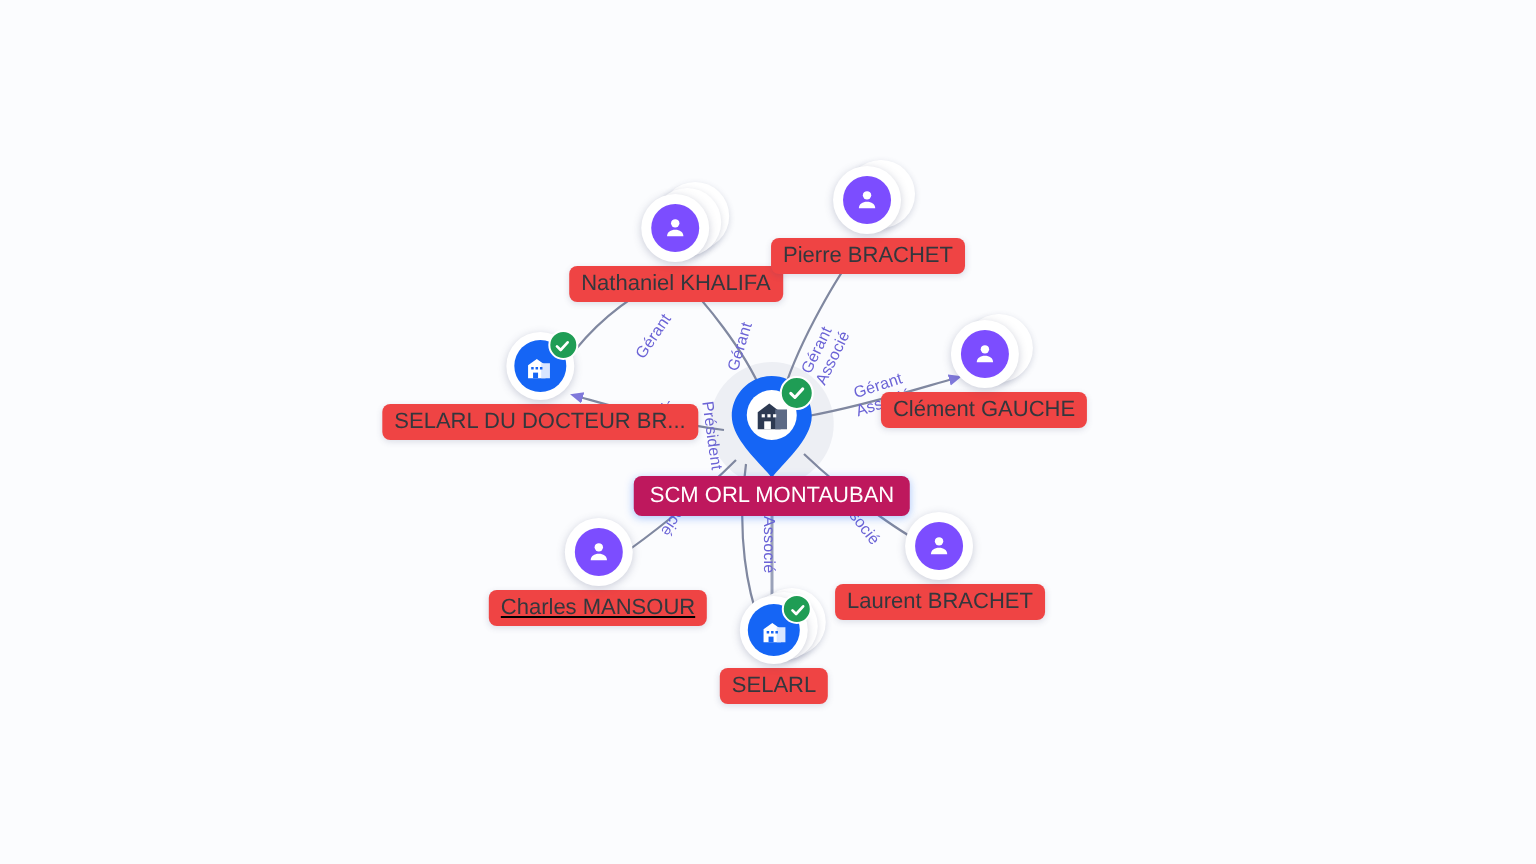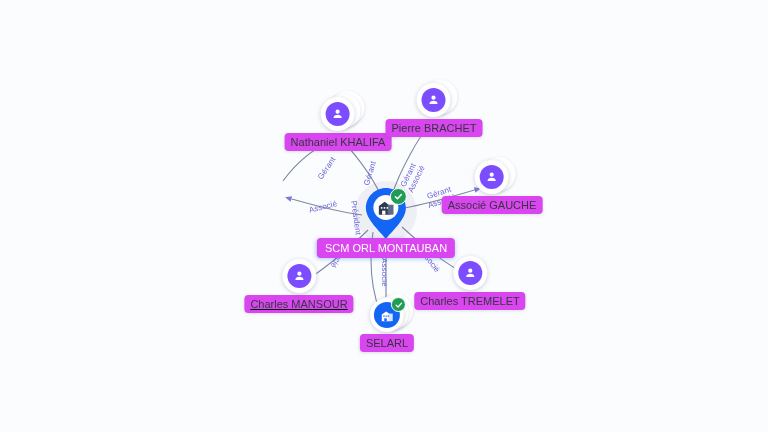"Pierre BRACHET" .label { background: #d946ef -> #ef4444 }
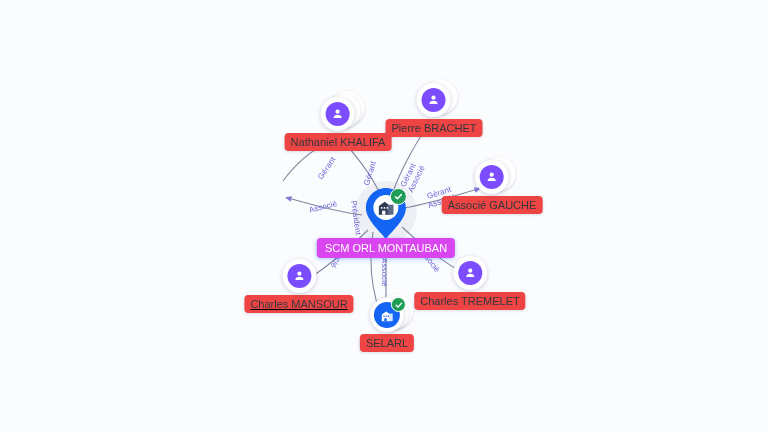"SELARL DU DOCTEUR BR..." div.node { html: none -> <div> <div> <div> <div> <svg> <path></path> <rect></rect> <rect></rect> <rect></rect> <rect></rect> <rect></rect> </svg> </div> <div> <svg> <path></path> </svg> </div> </div> </div> <div>SELARL DU DOCTEUR BR...</div> </div> }
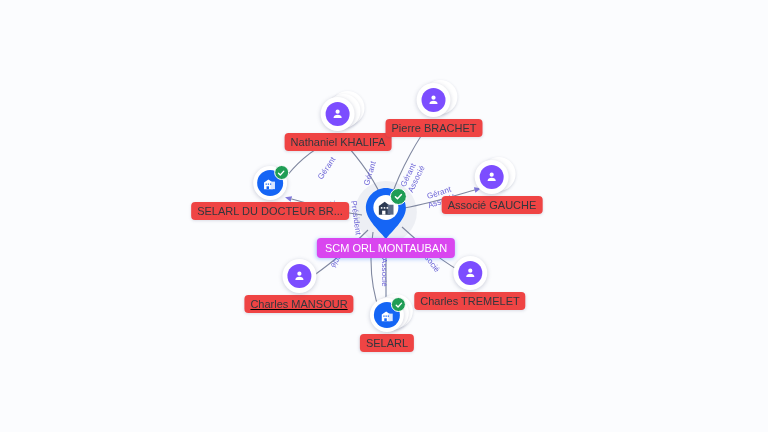"Associé GAUCHE" div.label { text: Associé -> Clément }
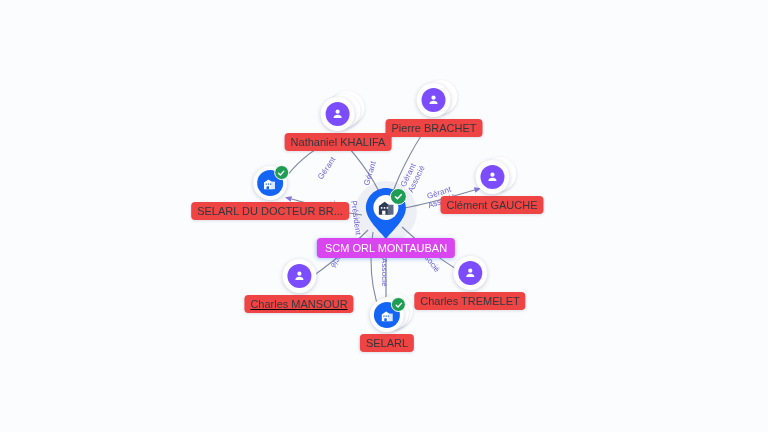"SCM ORL MONTAUBAN" .label-center { background: #d946ef -> #be185d }
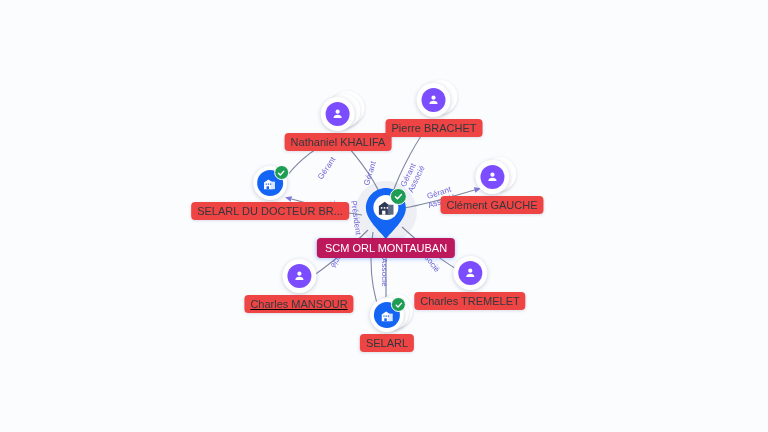"Charles TREMELET" div.label { text: Charles TREMELET -> Laurent BRACHET }
